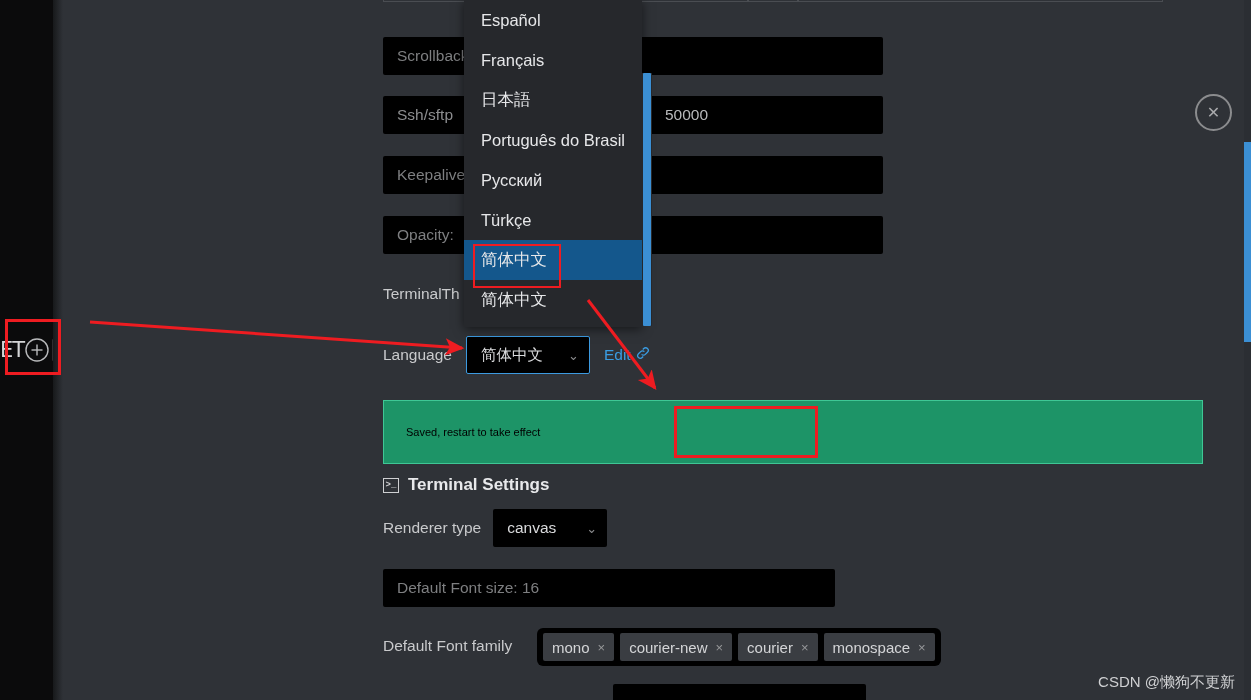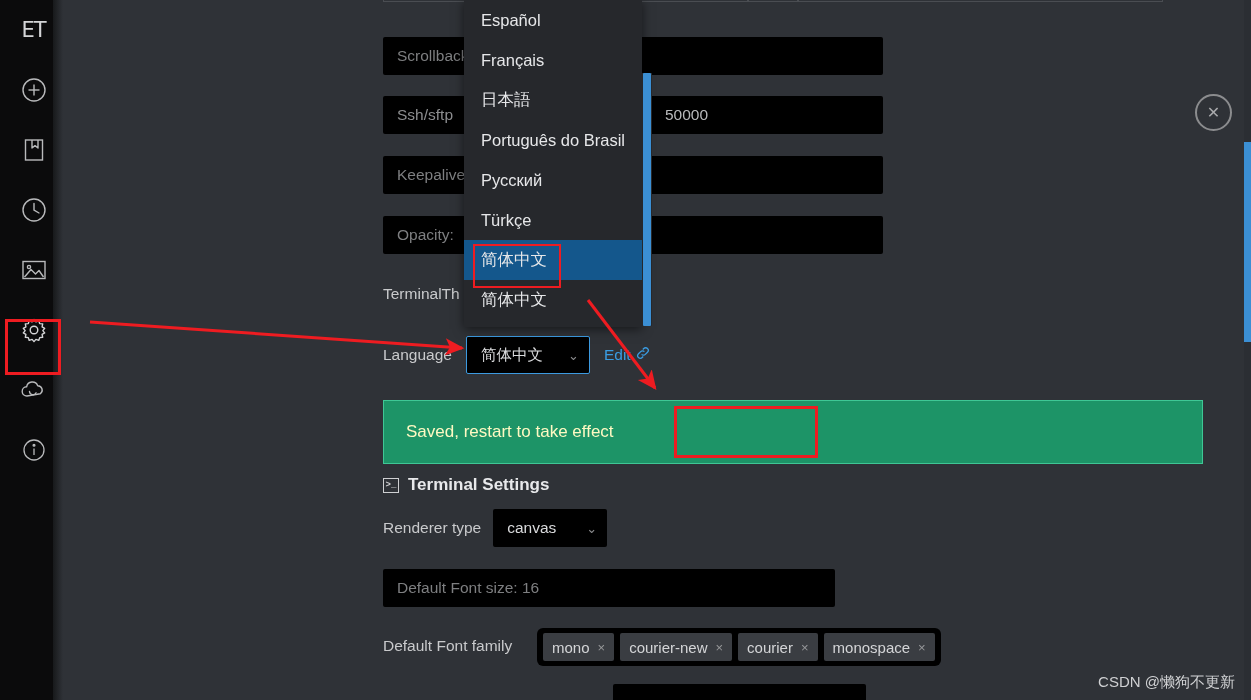"ET" #rail { flex-direction: column -> row }
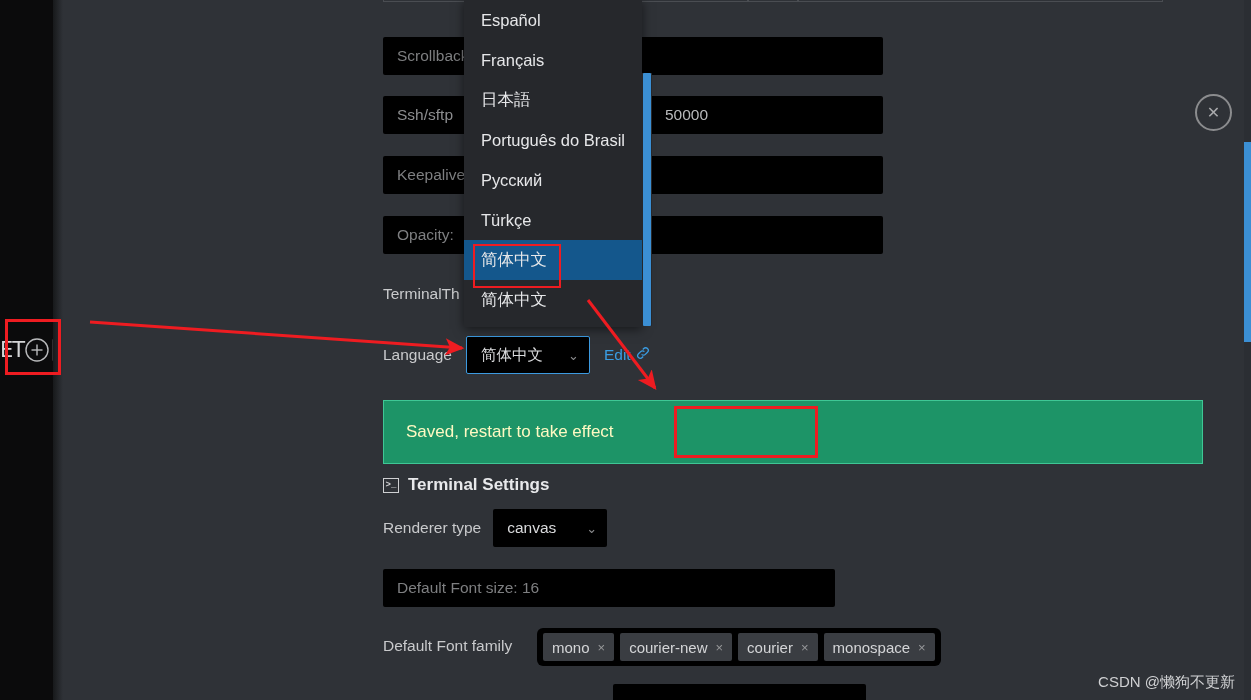"Saved, restart to take effect" #banner-text { color: #fef9c3 -> #000000; font-size: 17px -> 11px }
